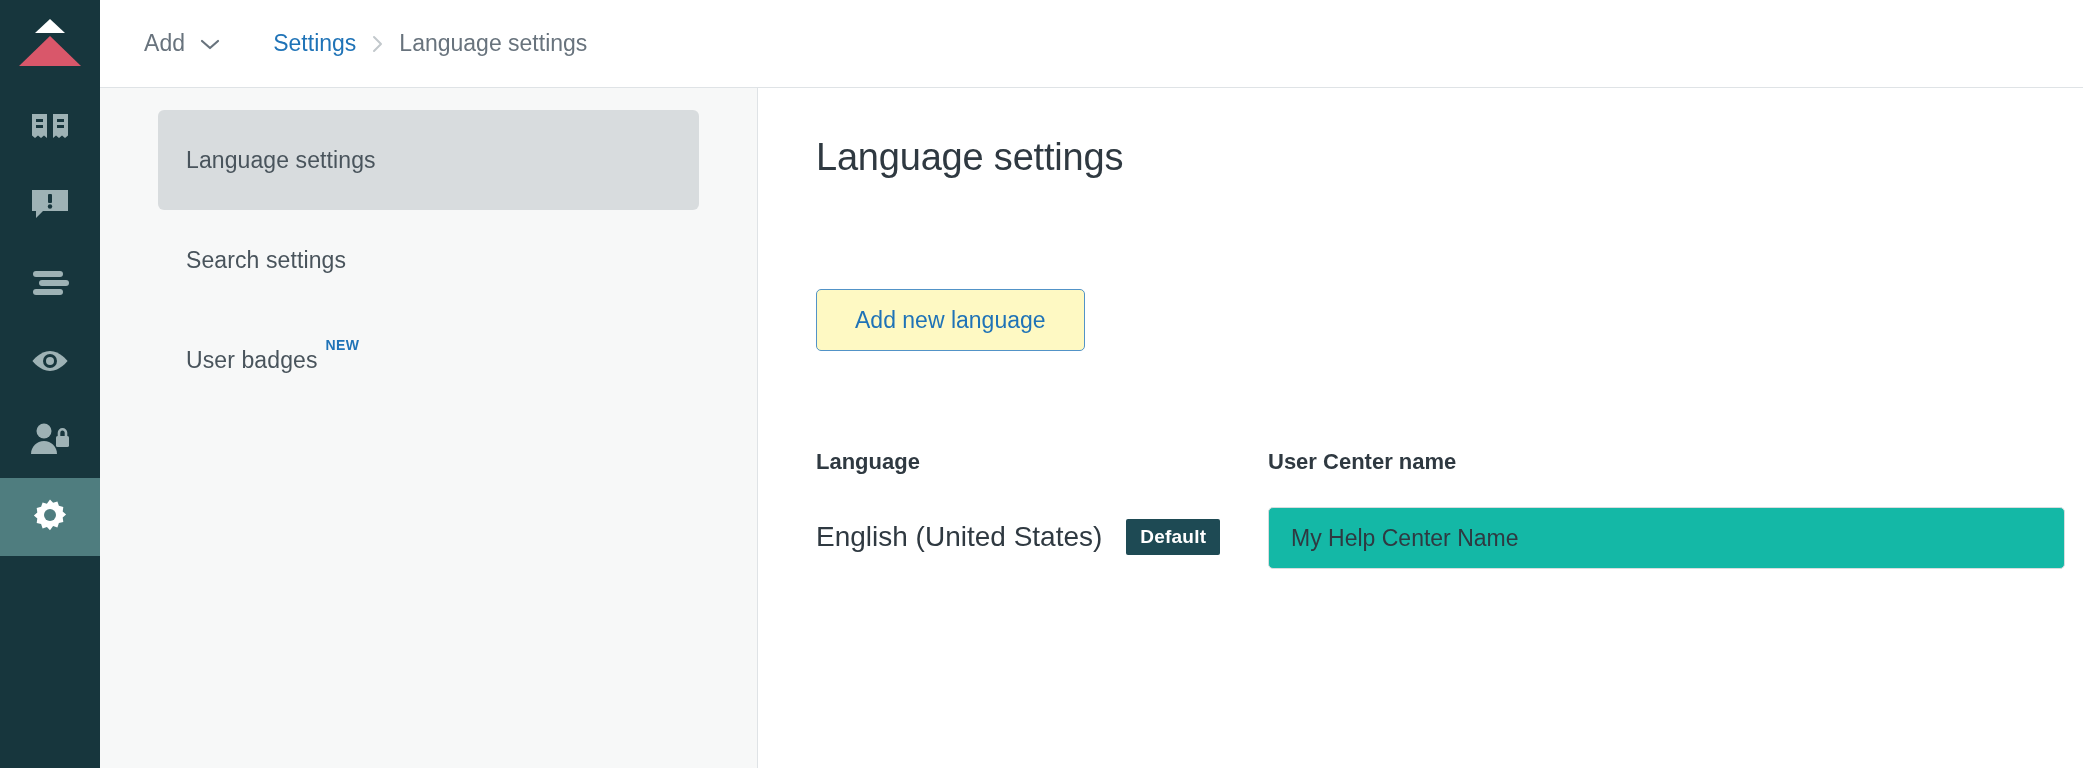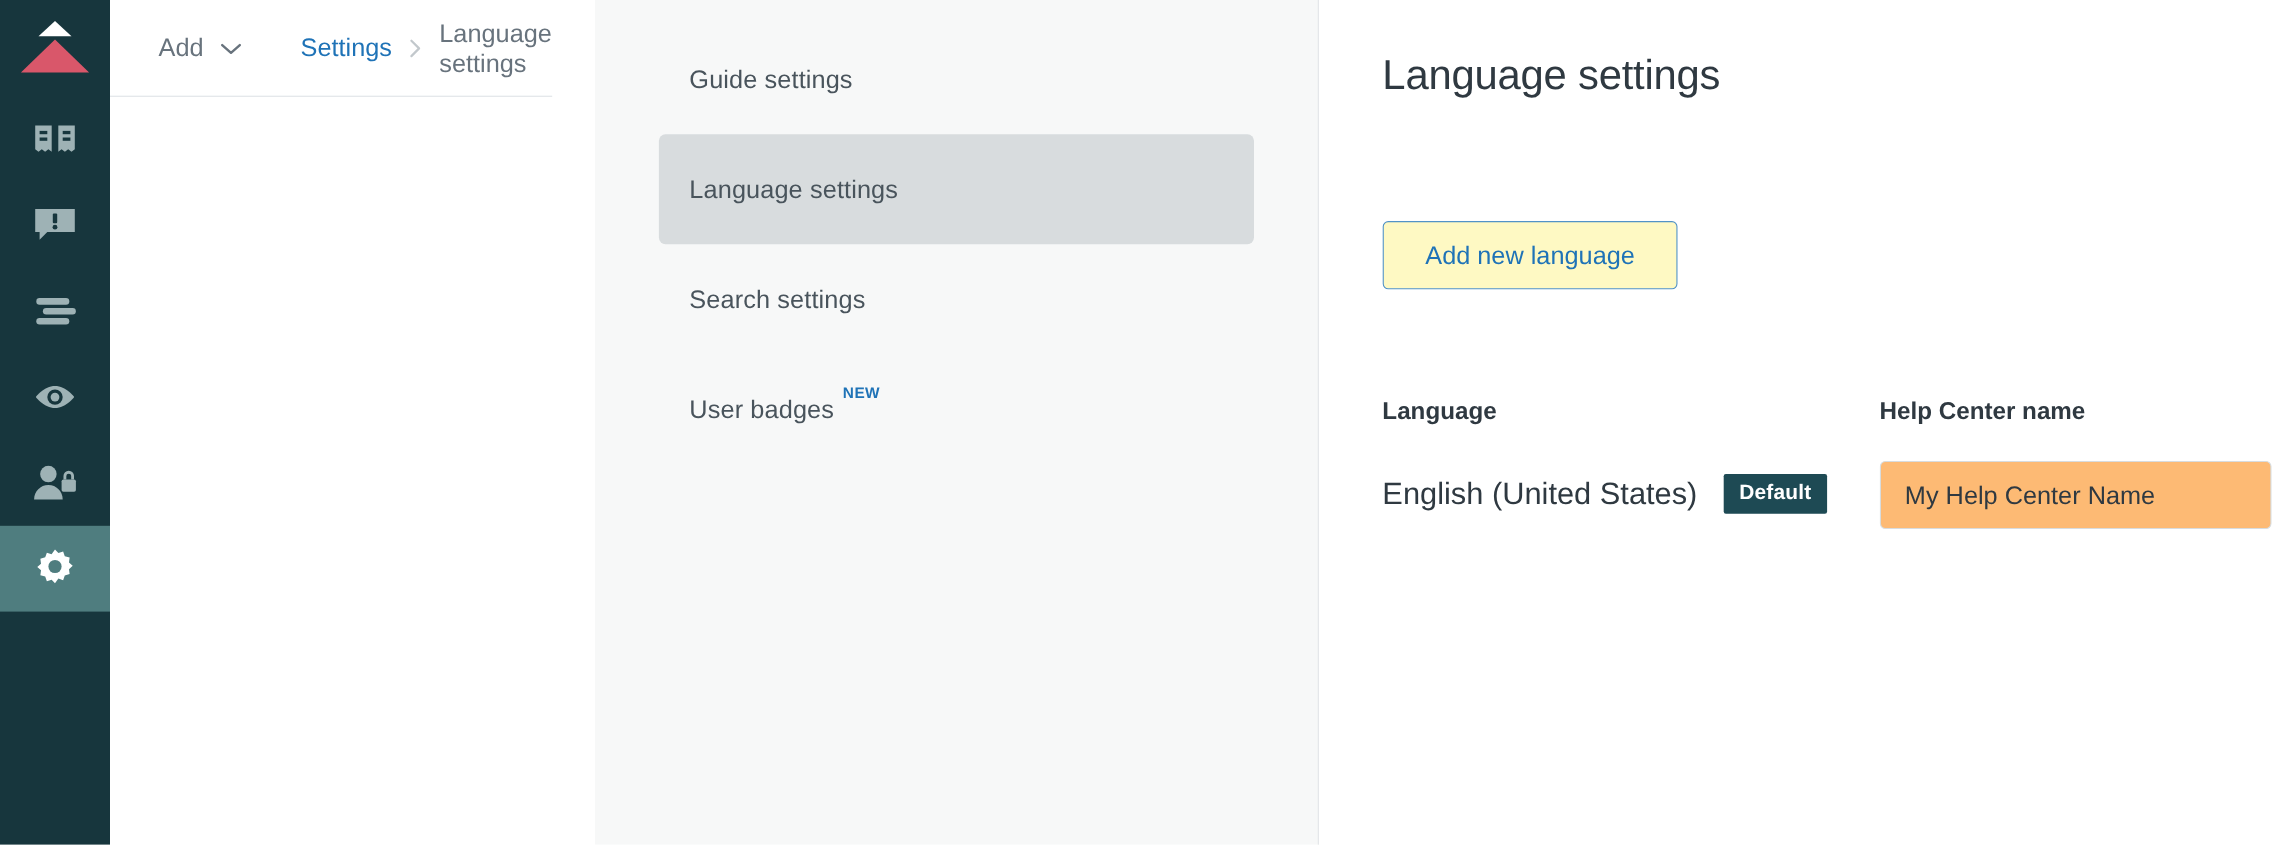"Add" .main-col { flex-direction: row -> column; gap: 39px -> none }
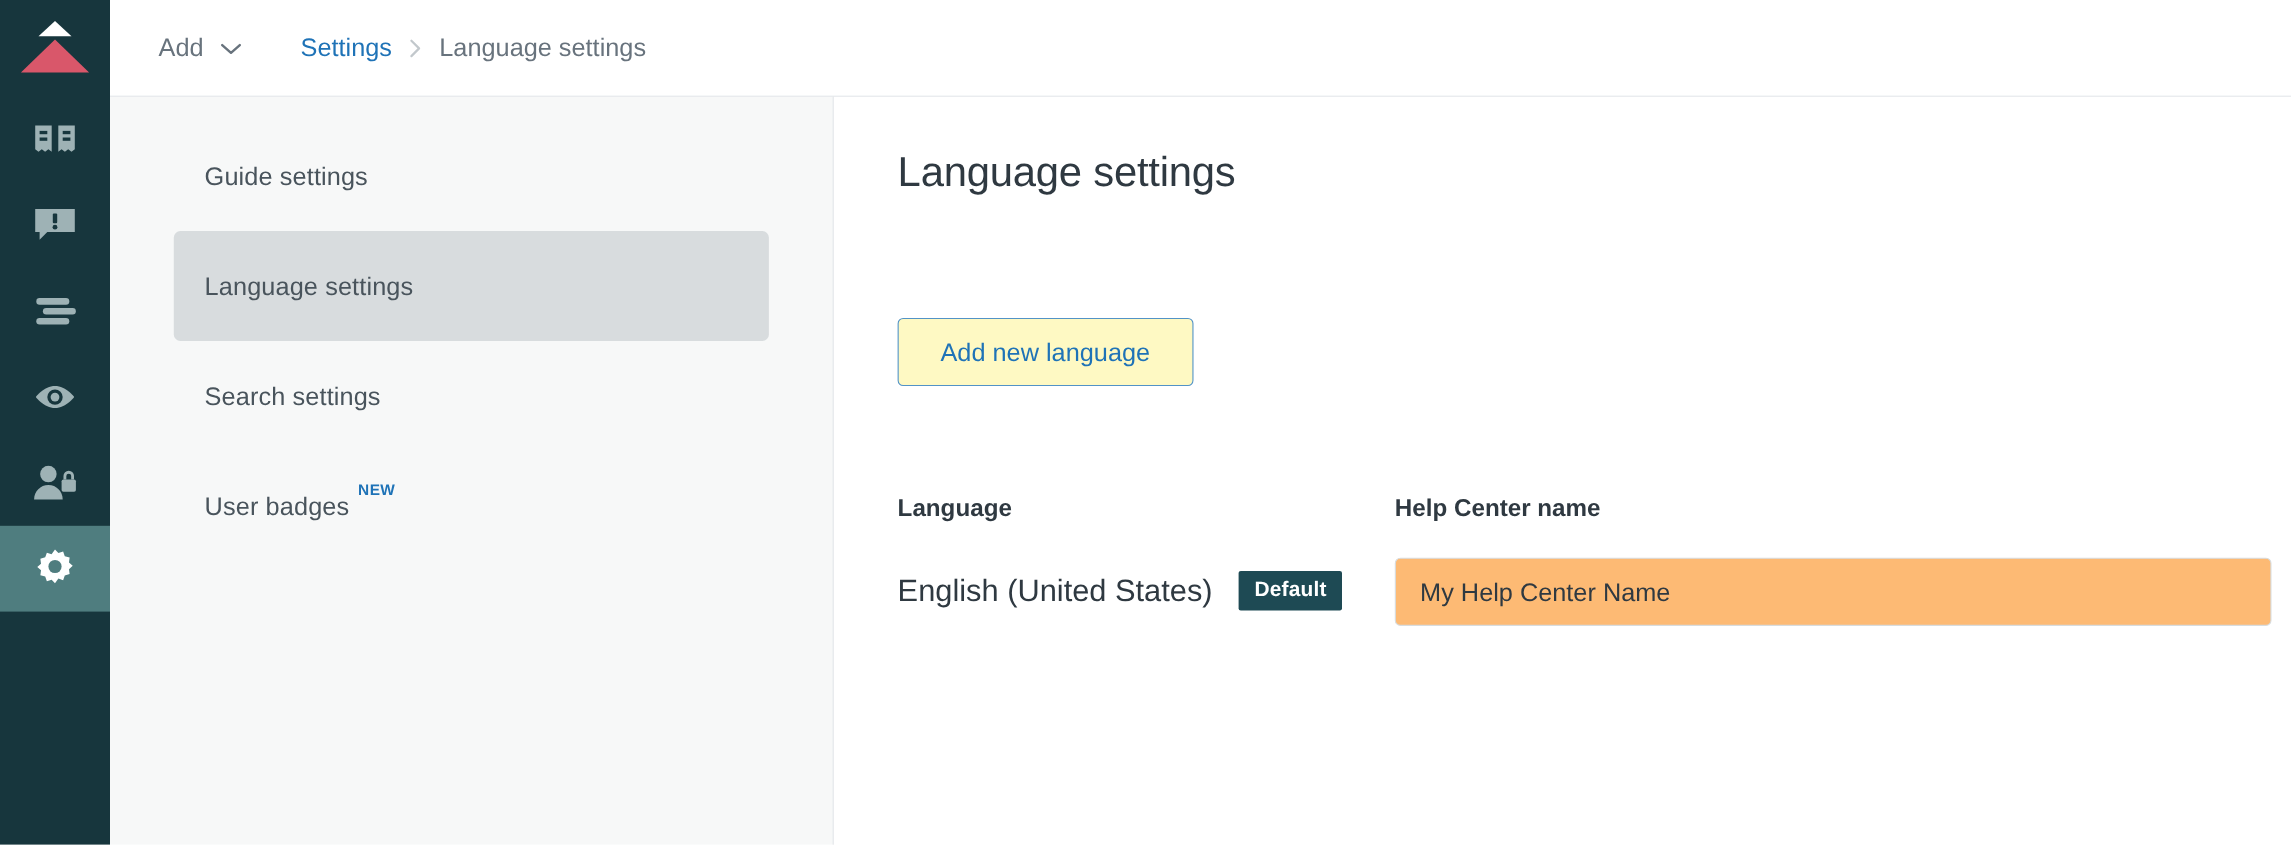"Guide settings" li.subnav-item { html: <li> <span>Guide settings</span> </li> -> none }
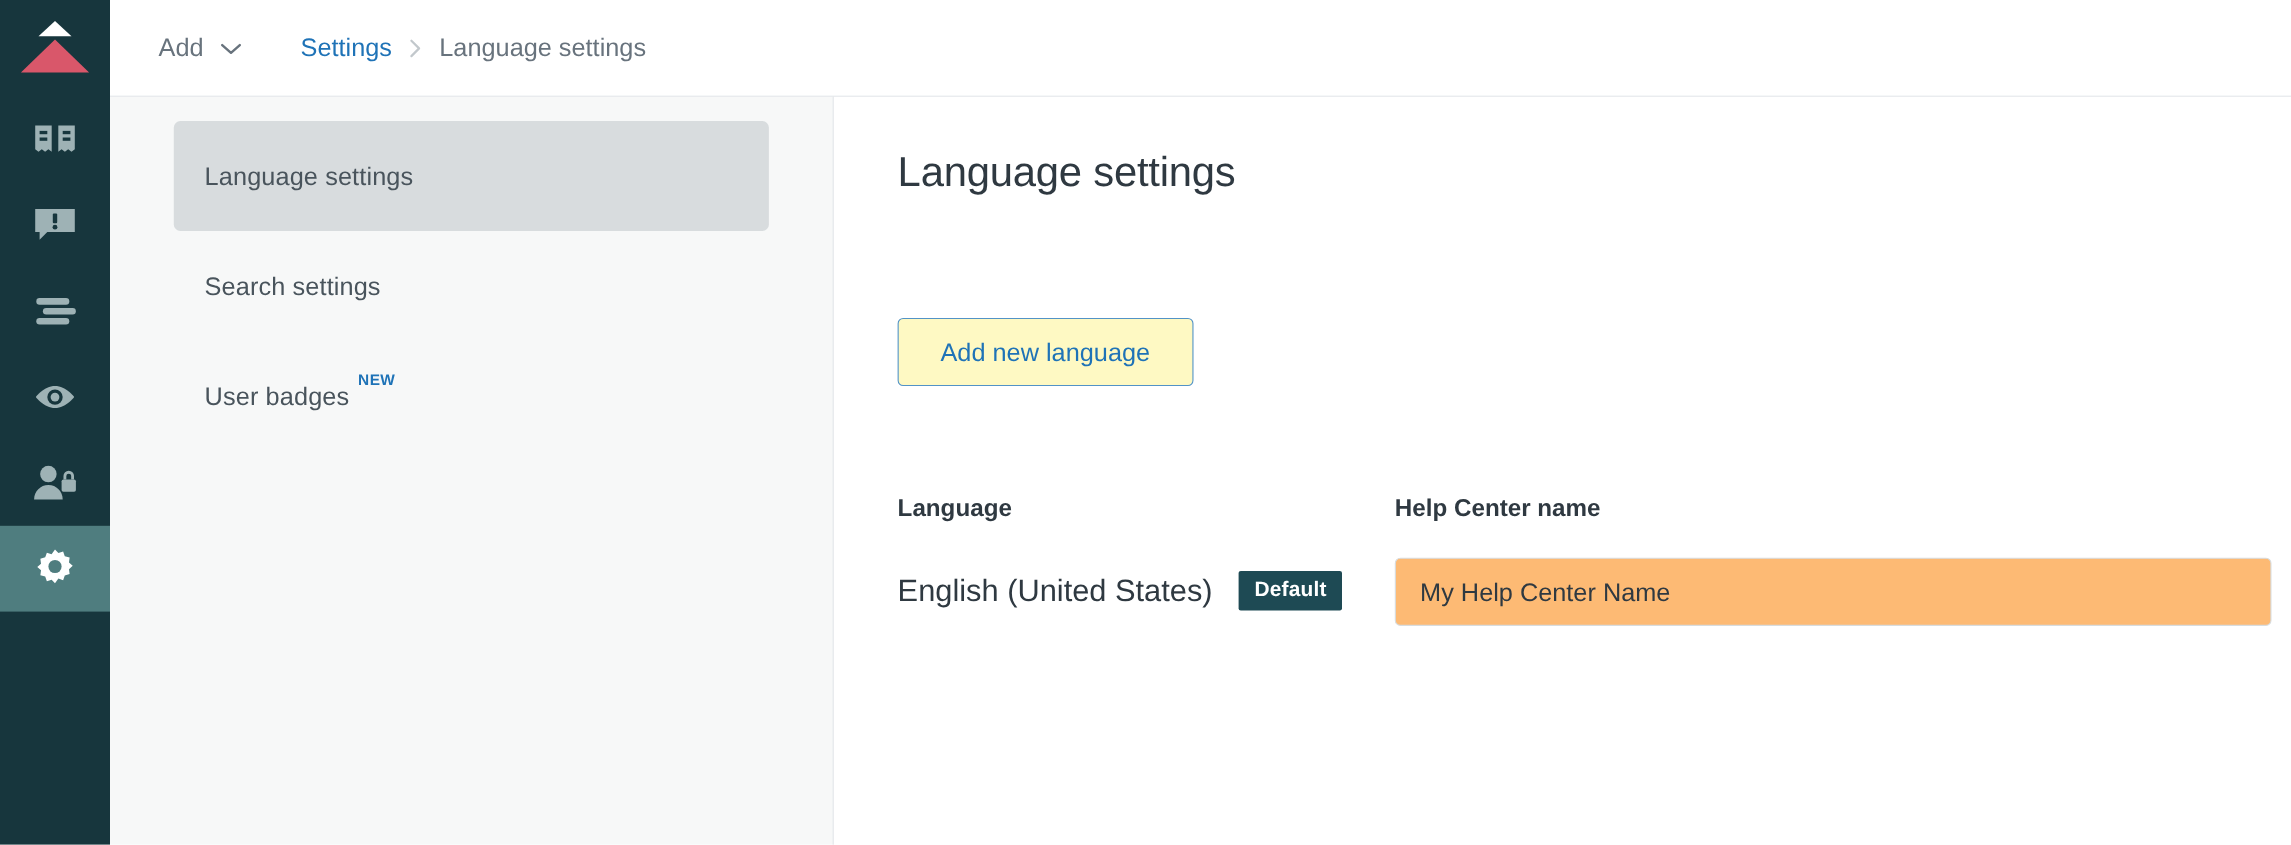"Help Center name" span.field-label { text: Help -> User }
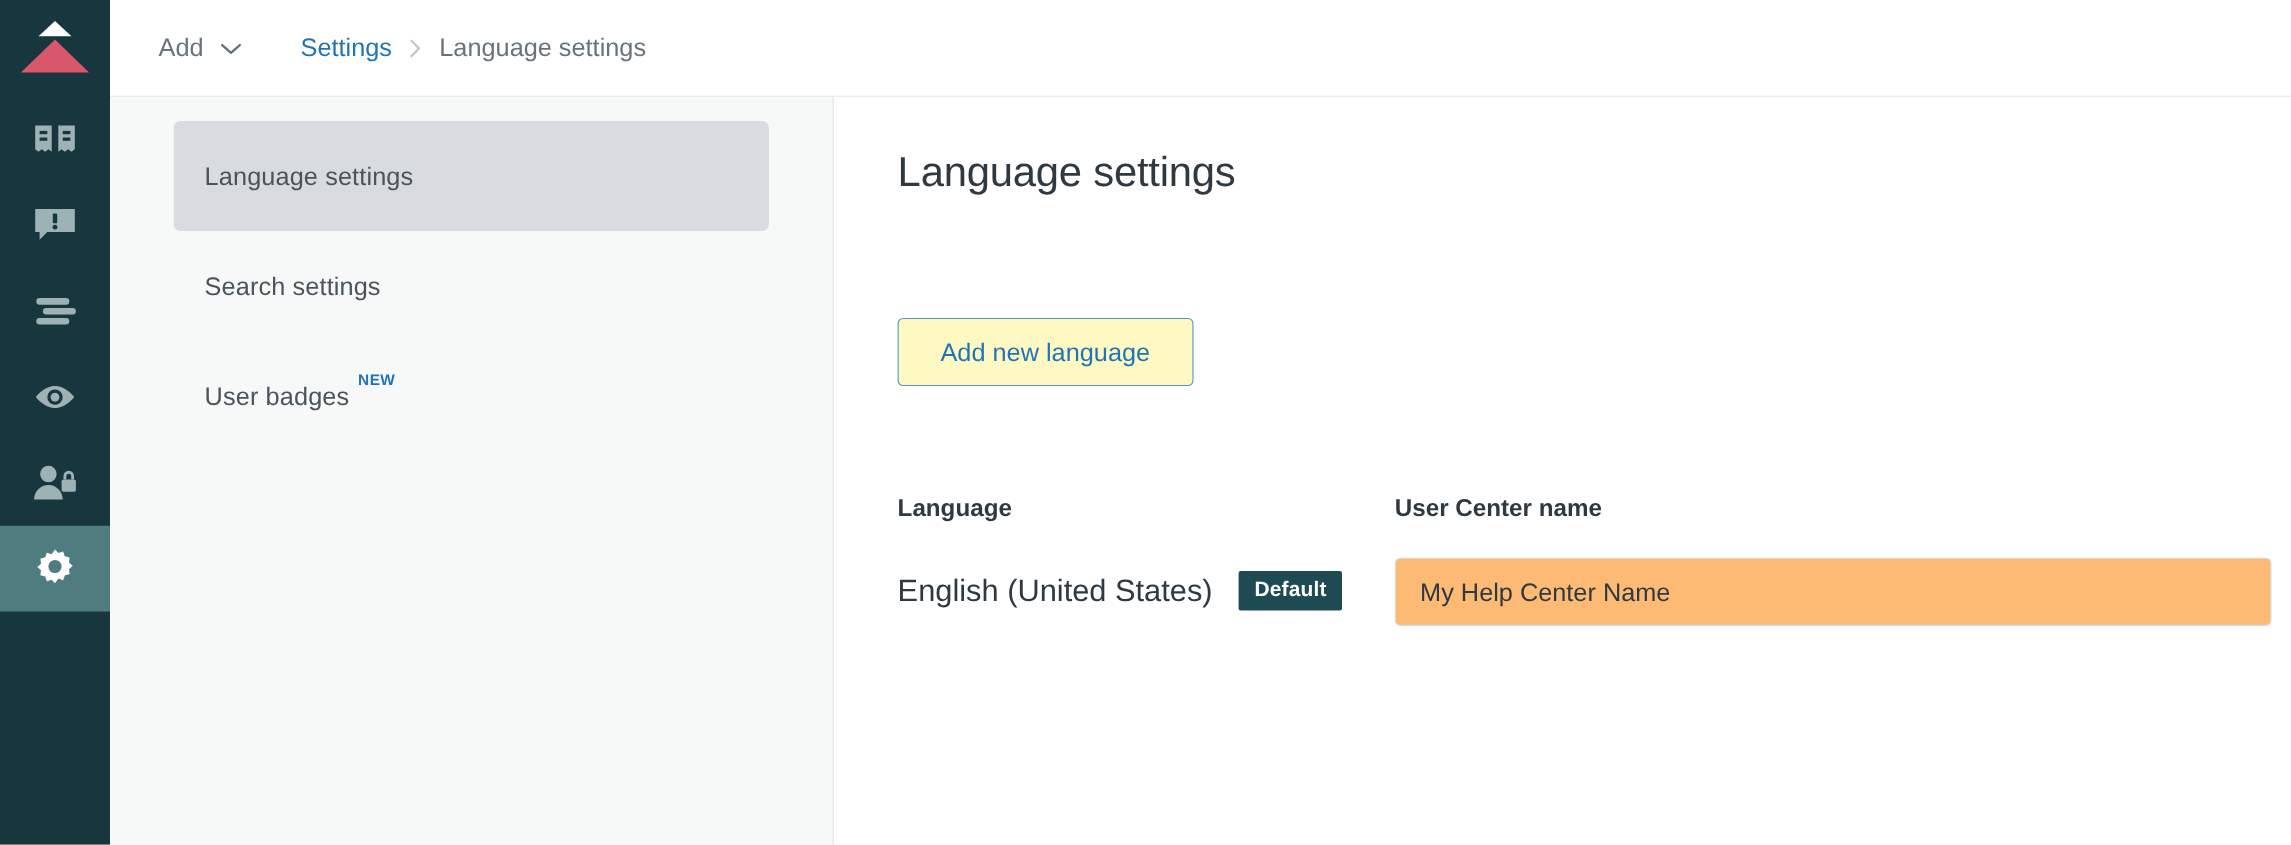"My Help Center Name" .text-input { background: #fdba74 -> #14b8a6 }
